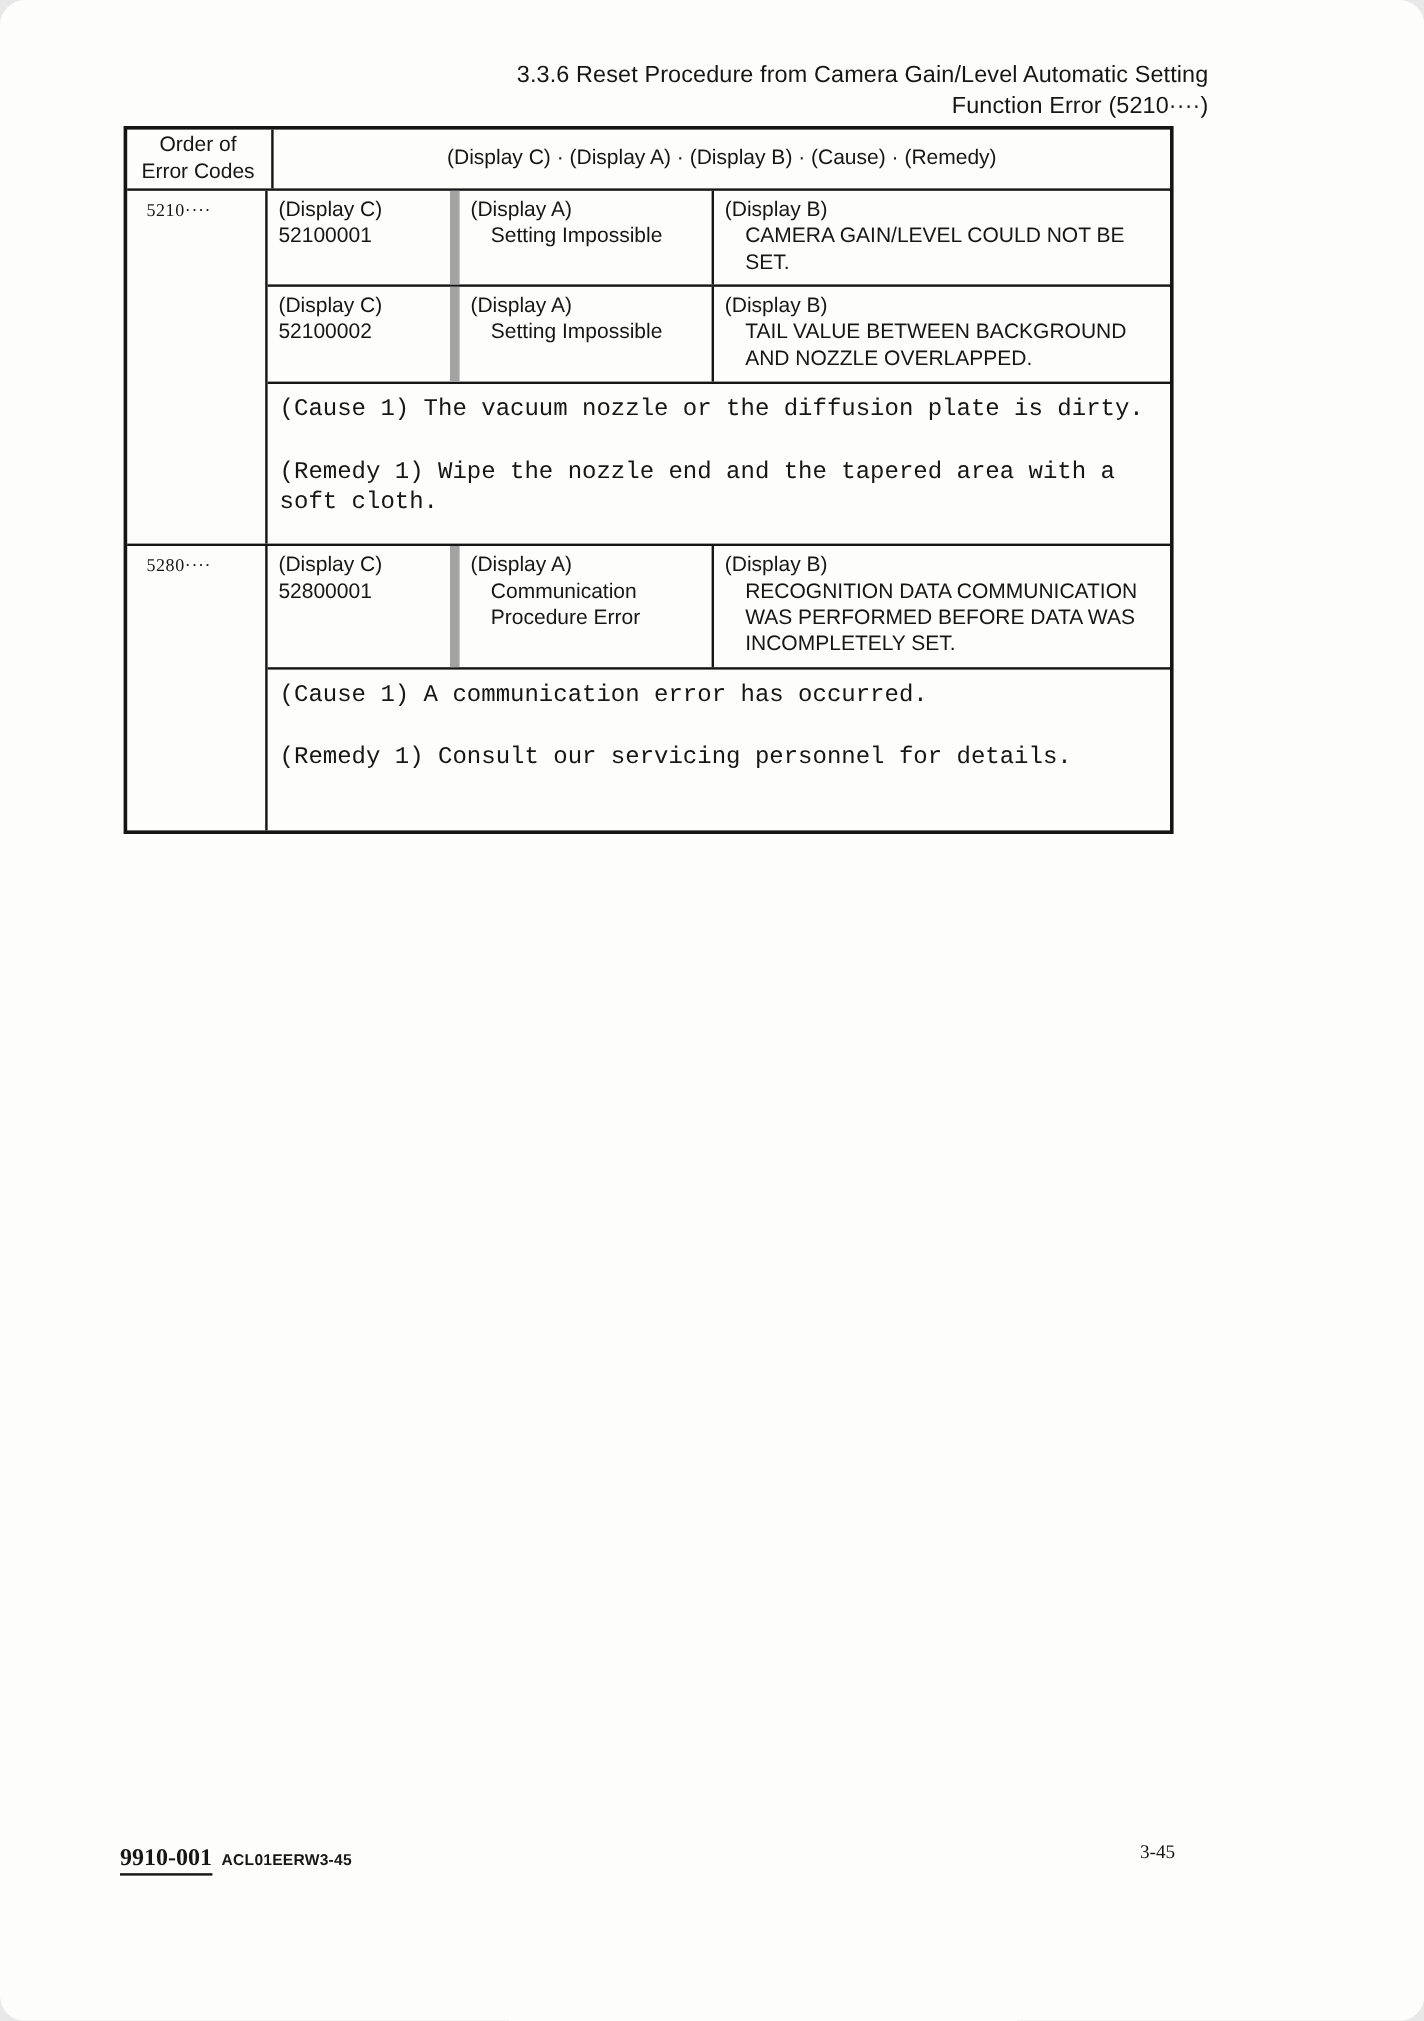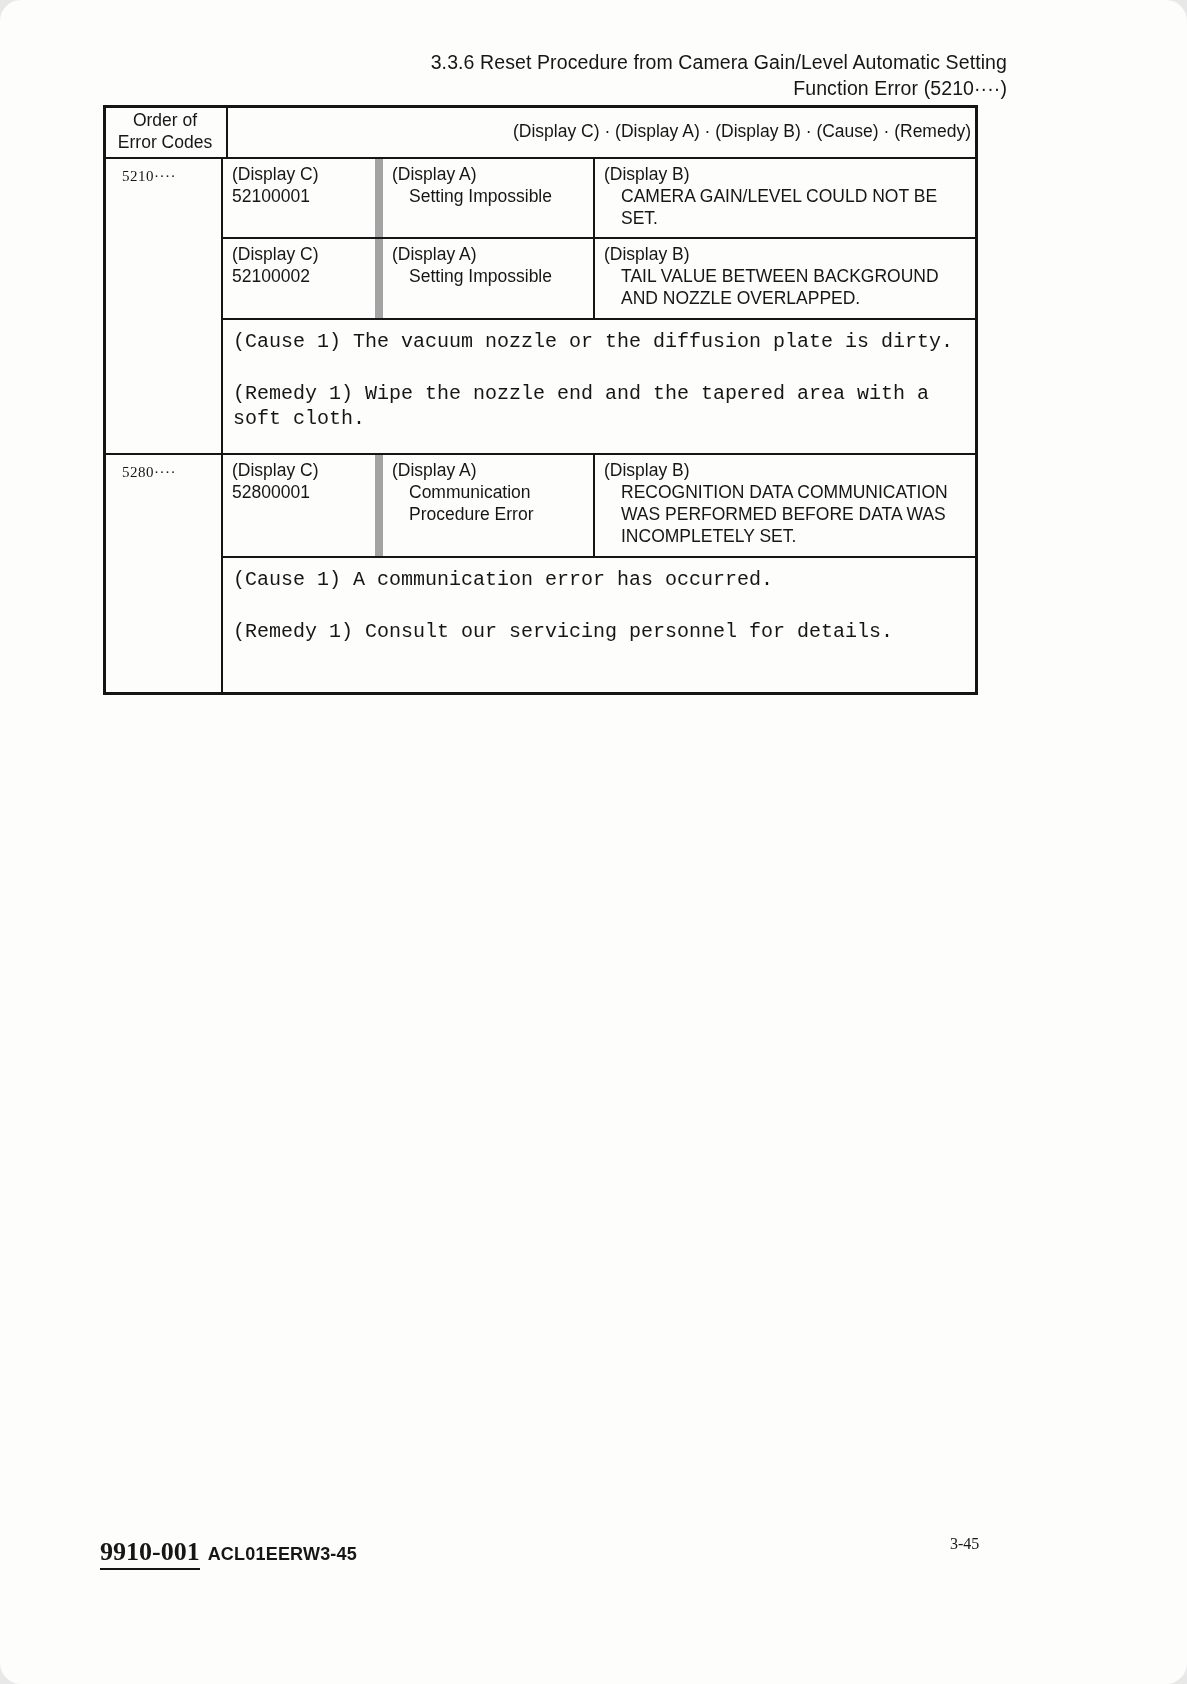"(Display C) · (Display A)" .hdr-right { justify-content: flex-end -> center }
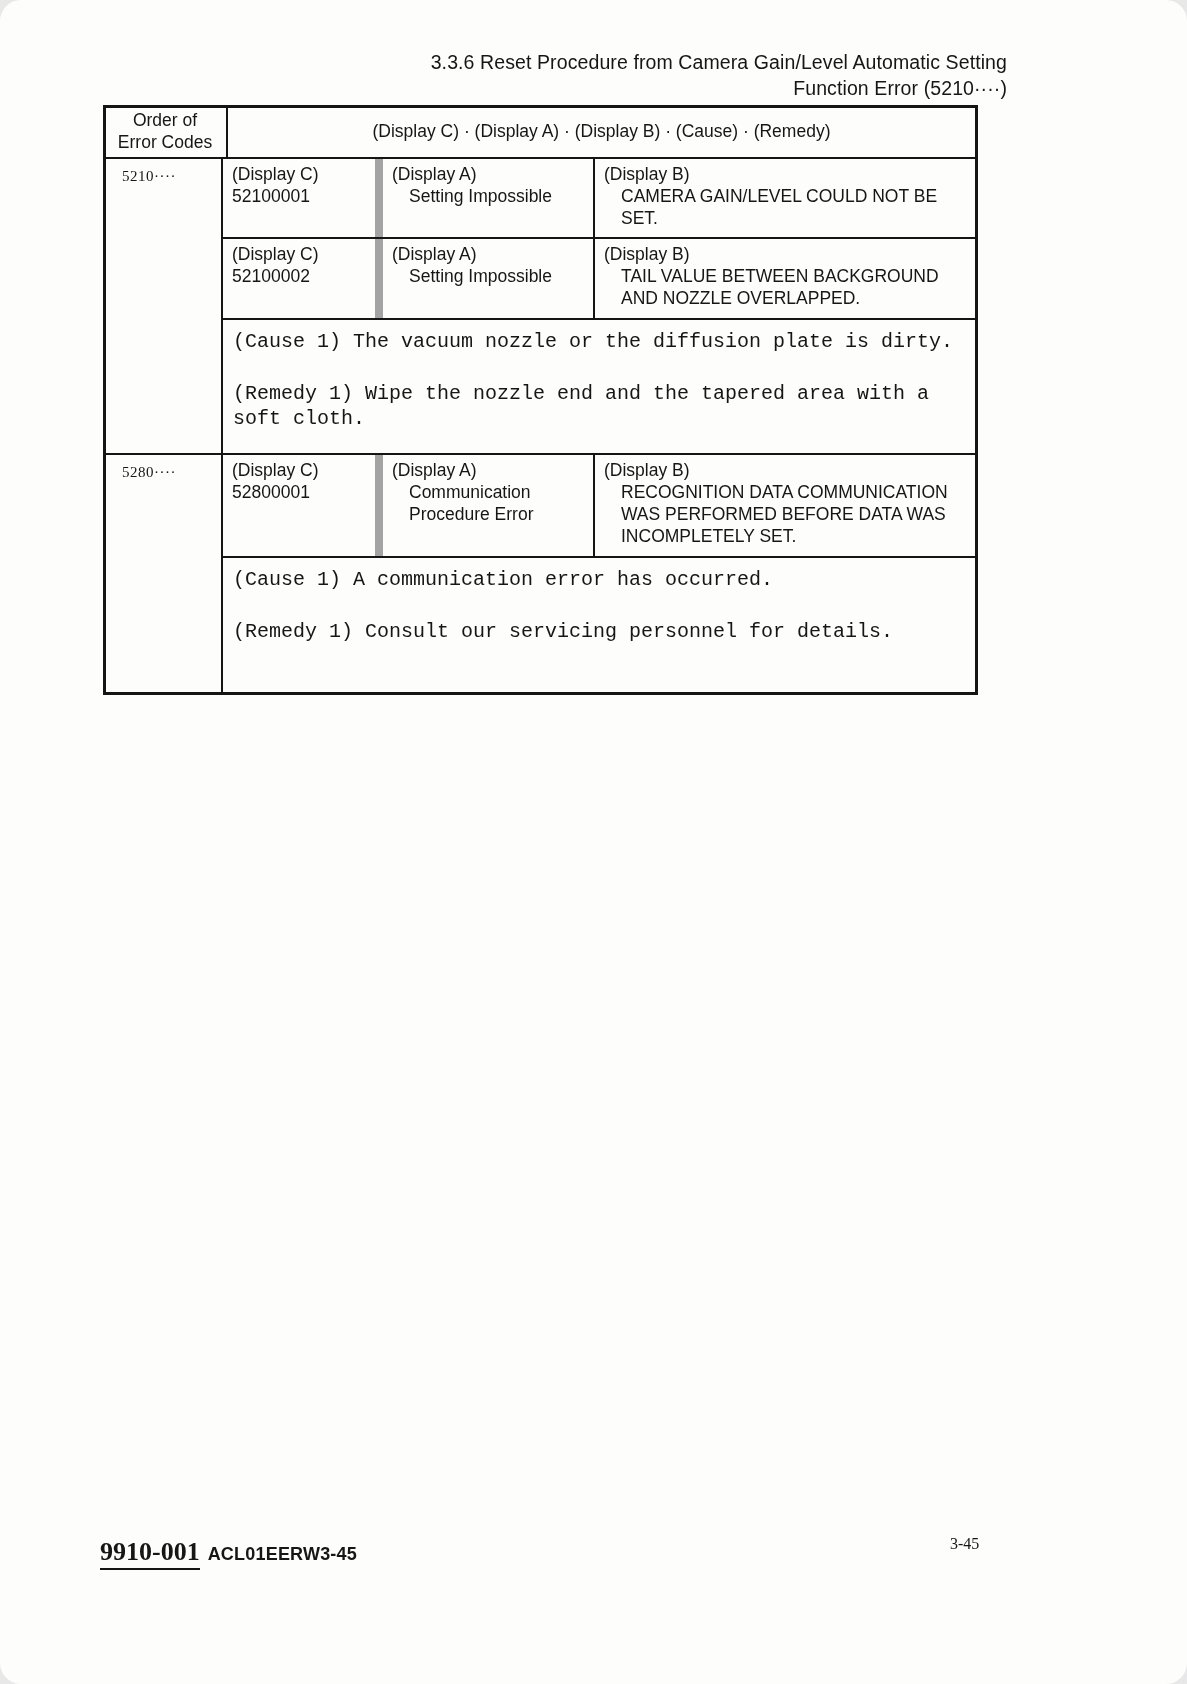"9910-001" .doc-num { font-size: 26px -> 20px }
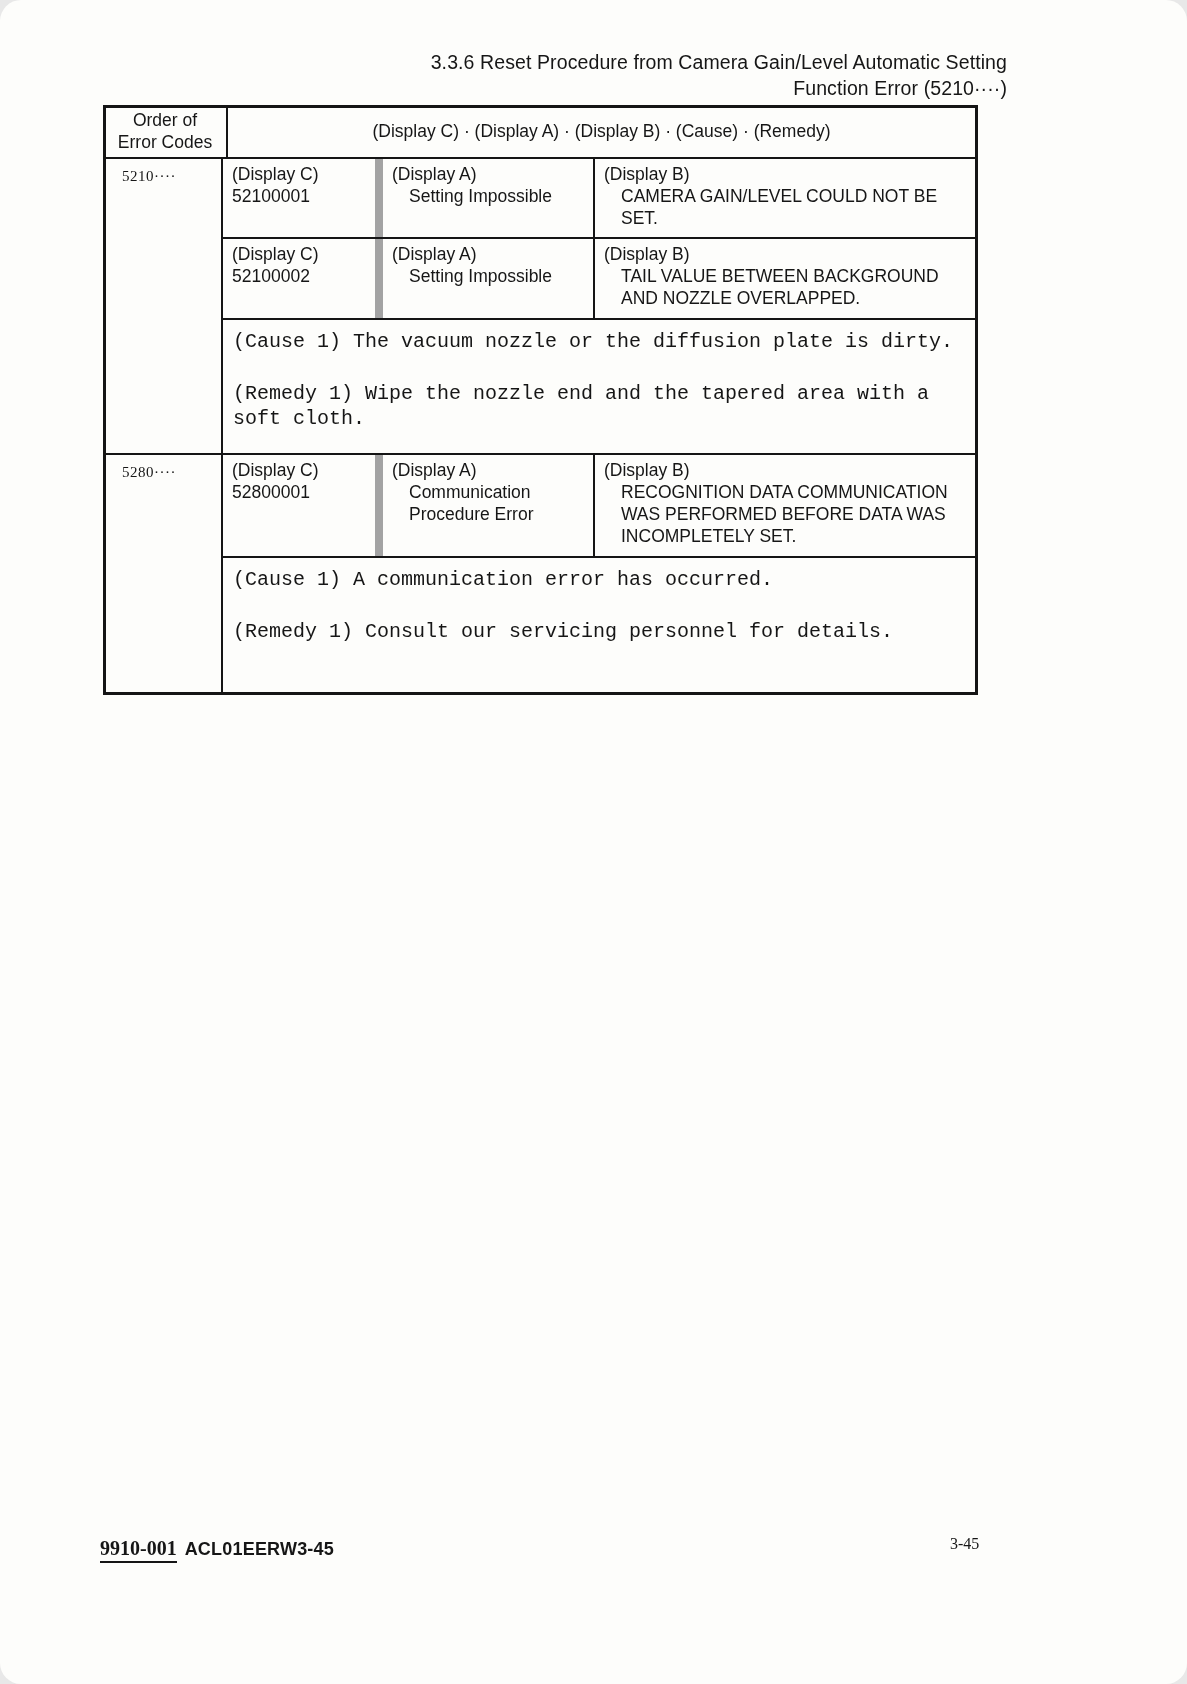"ACL01EERW3-45" .doc-code { font-size: 18px -> 13px }
